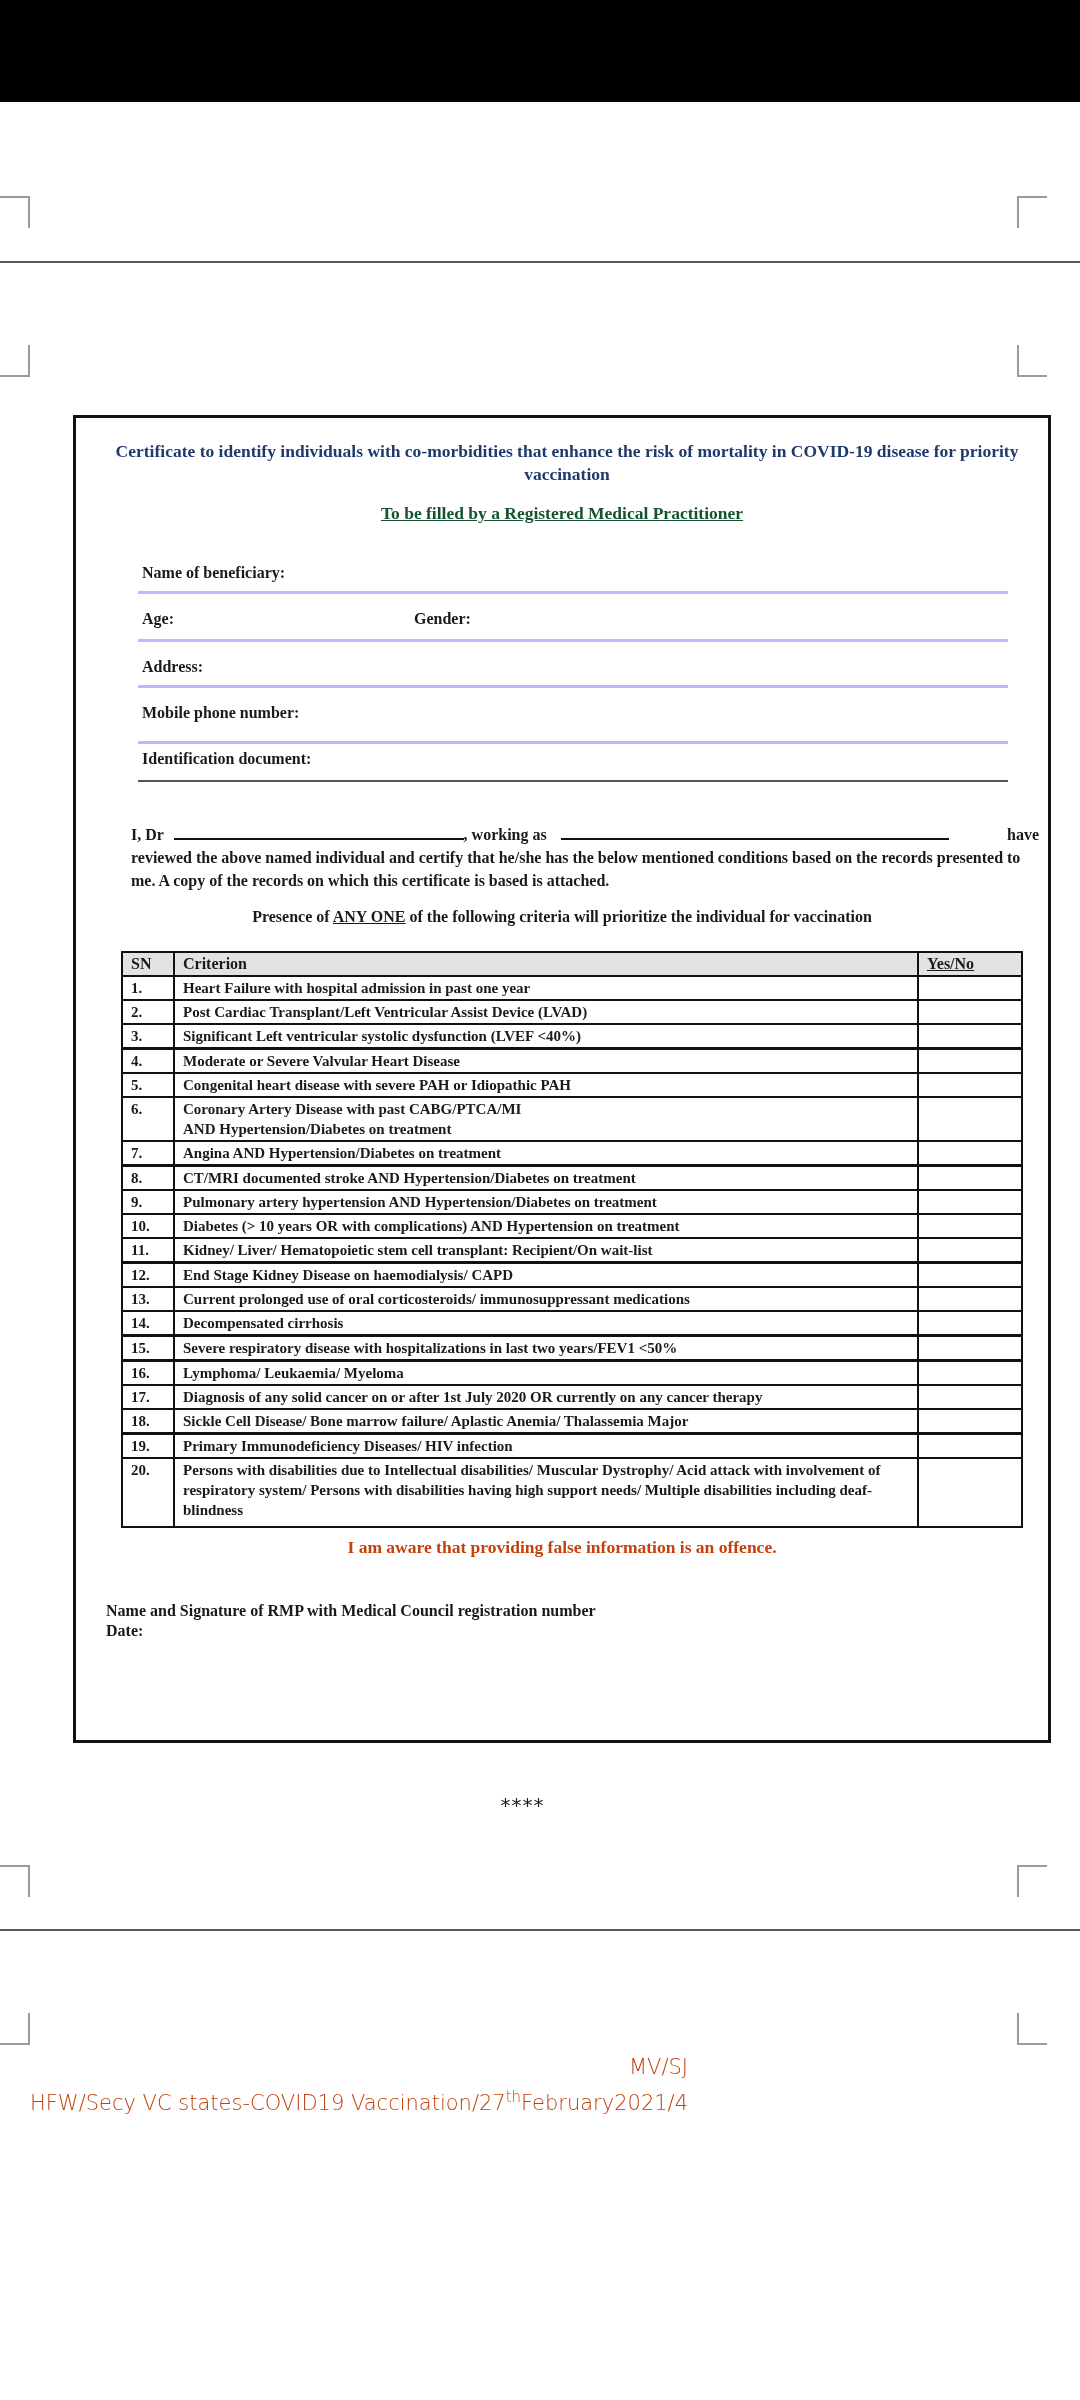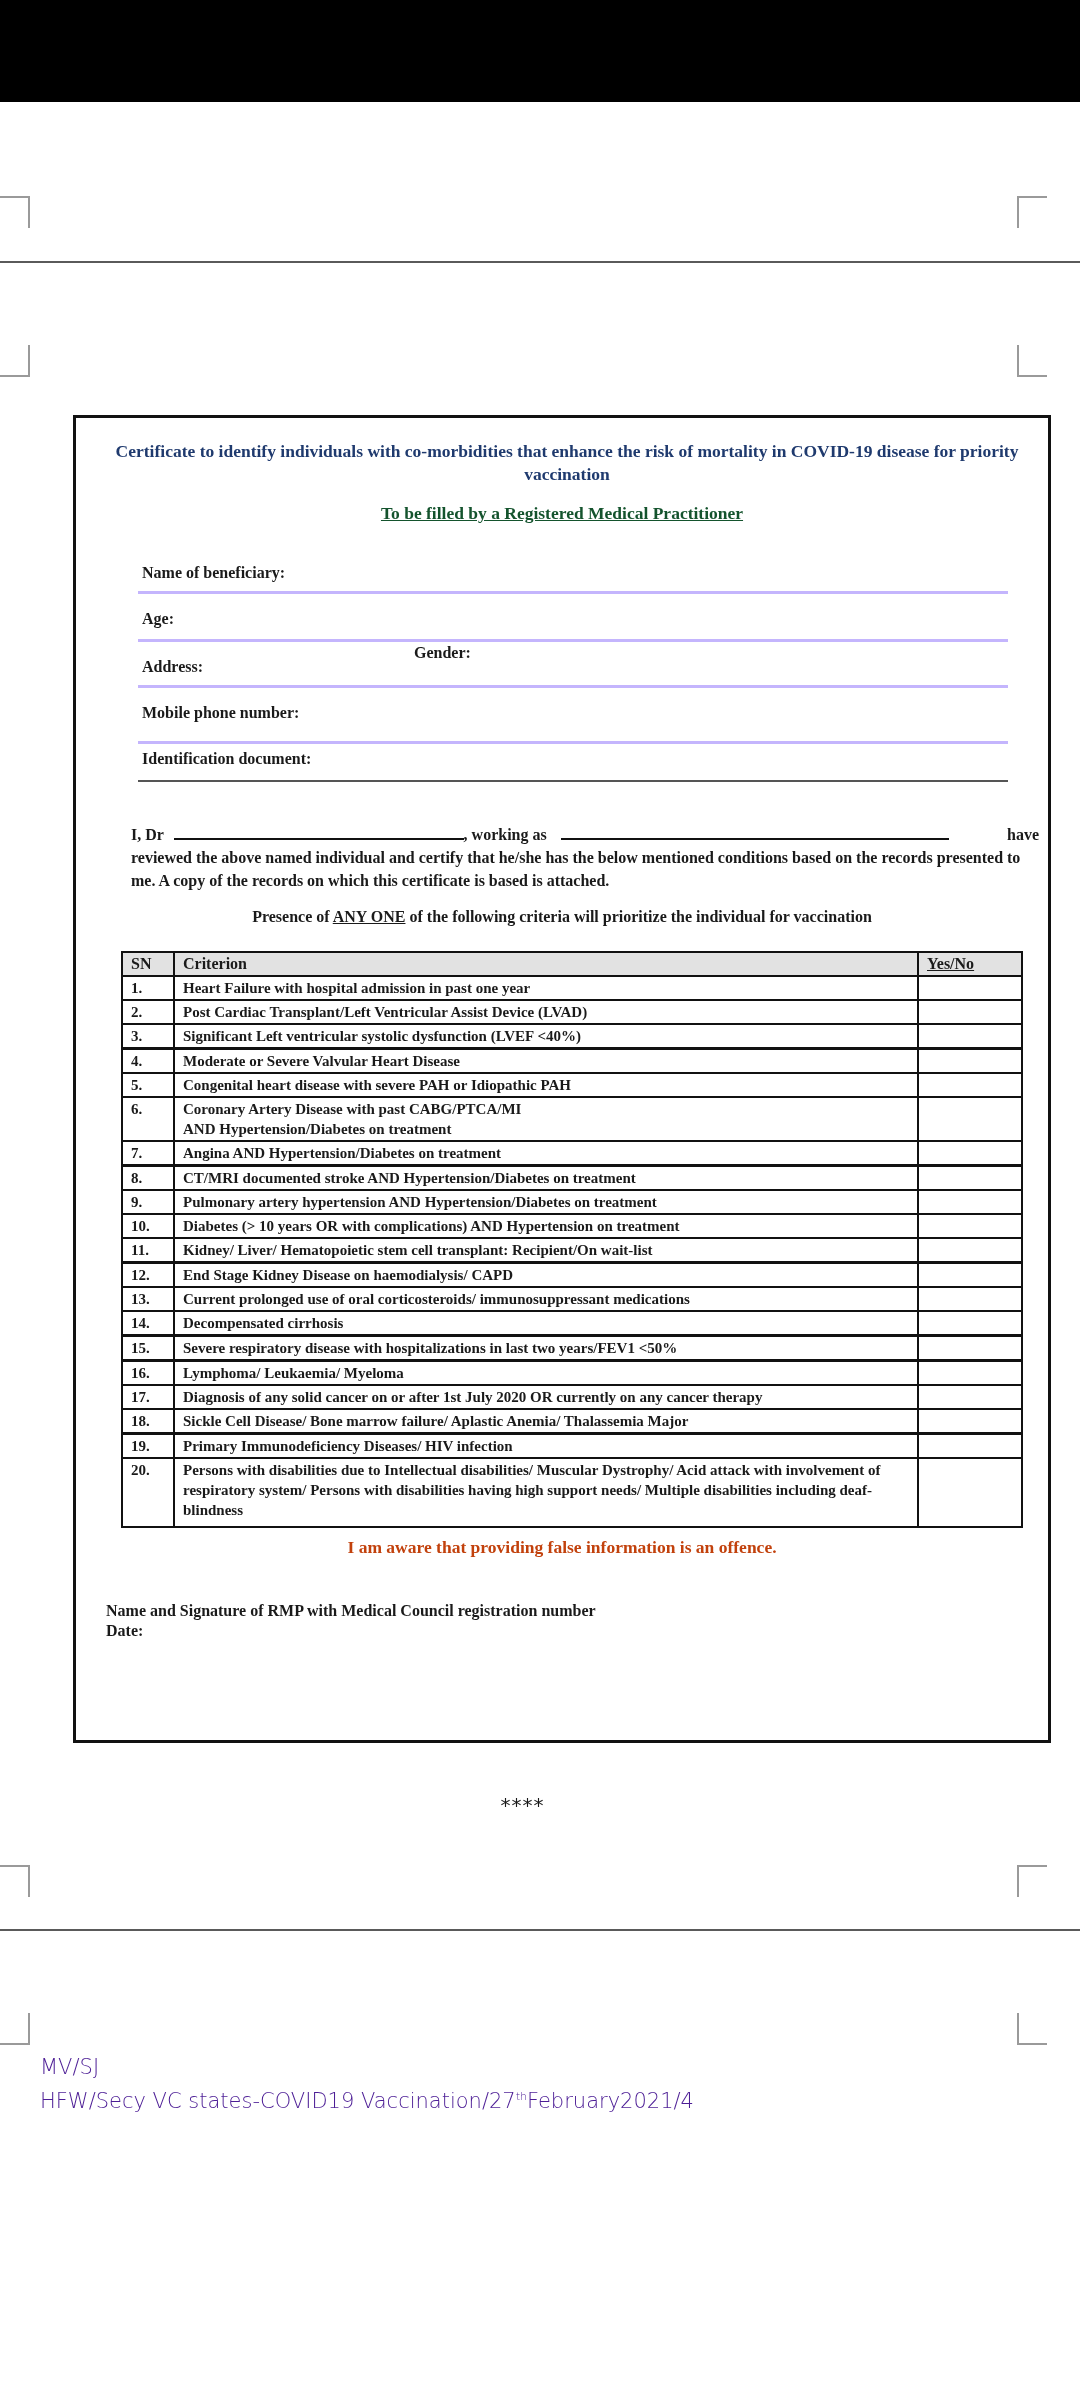"Gender:" span { margin-top: 34px -> none }
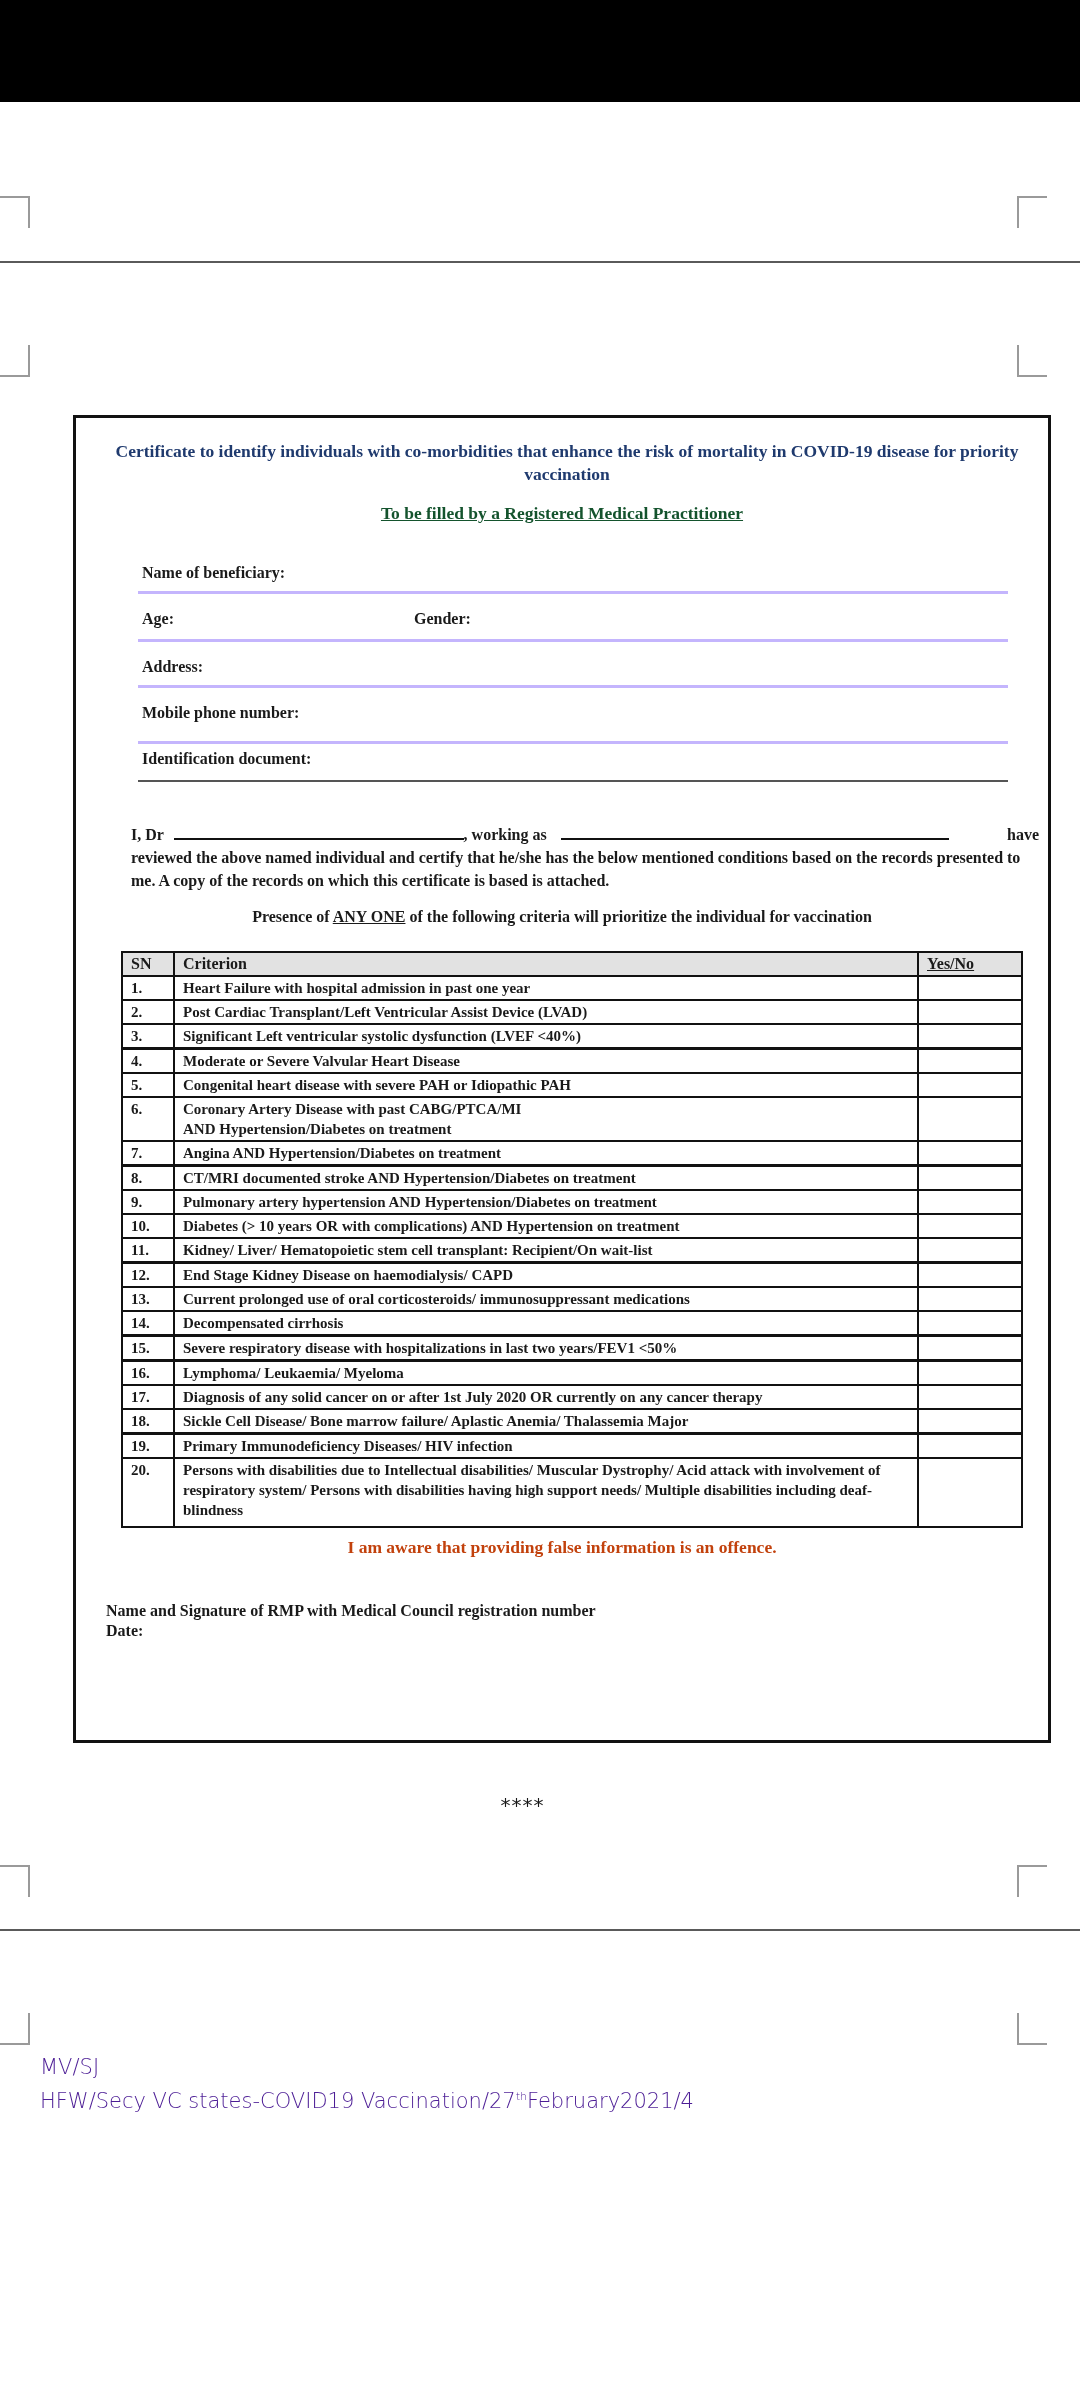"MV/SJ" .footer-ref { color: #4c1d95 -> #c2410c; left: 40px -> 30px; text-align: none -> right }
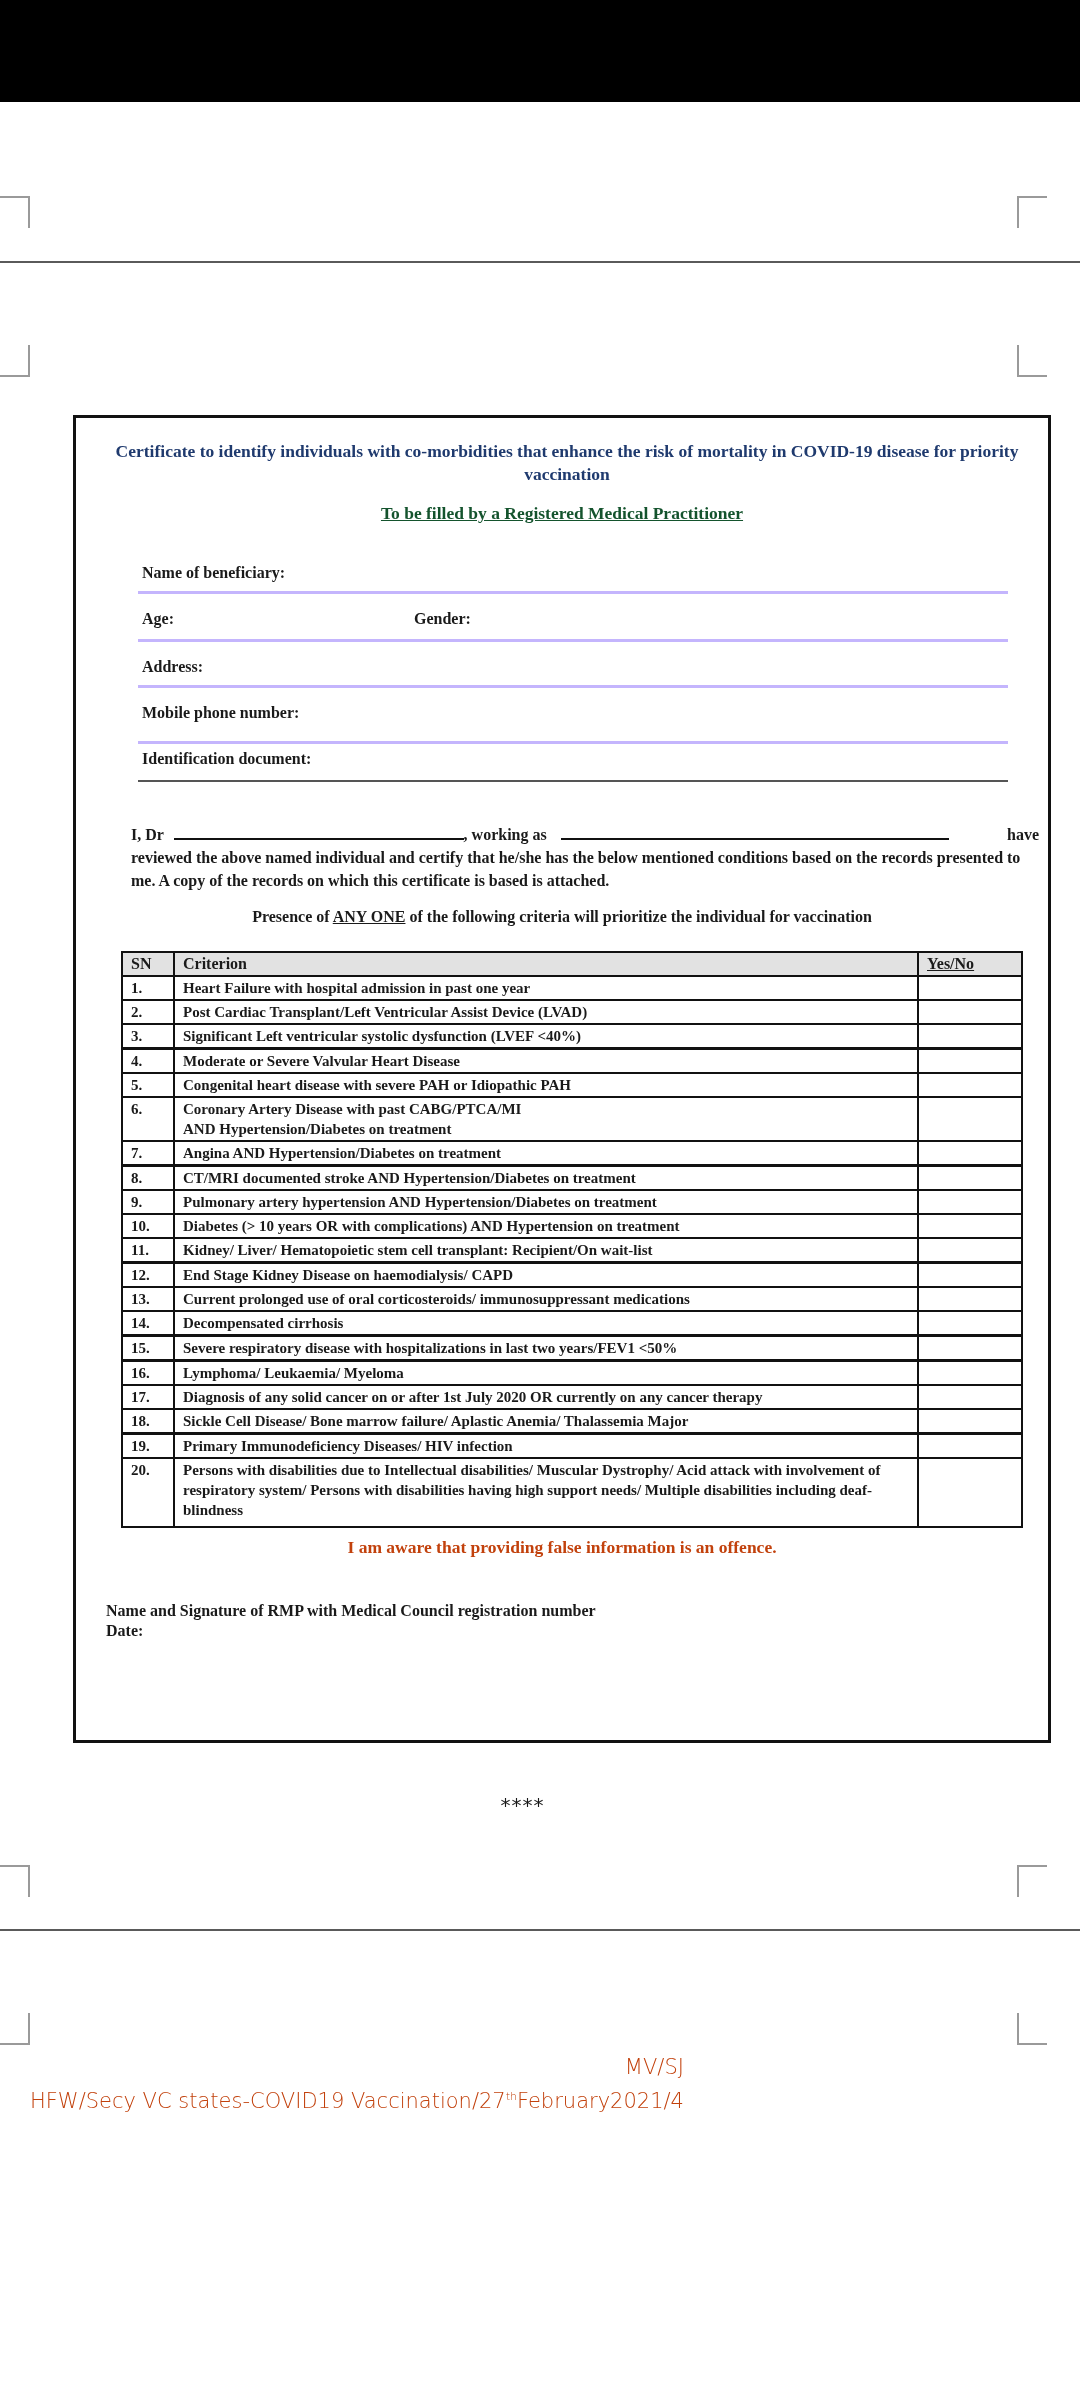"th" .footer-ref sup { font-size: 11px -> 15px }
